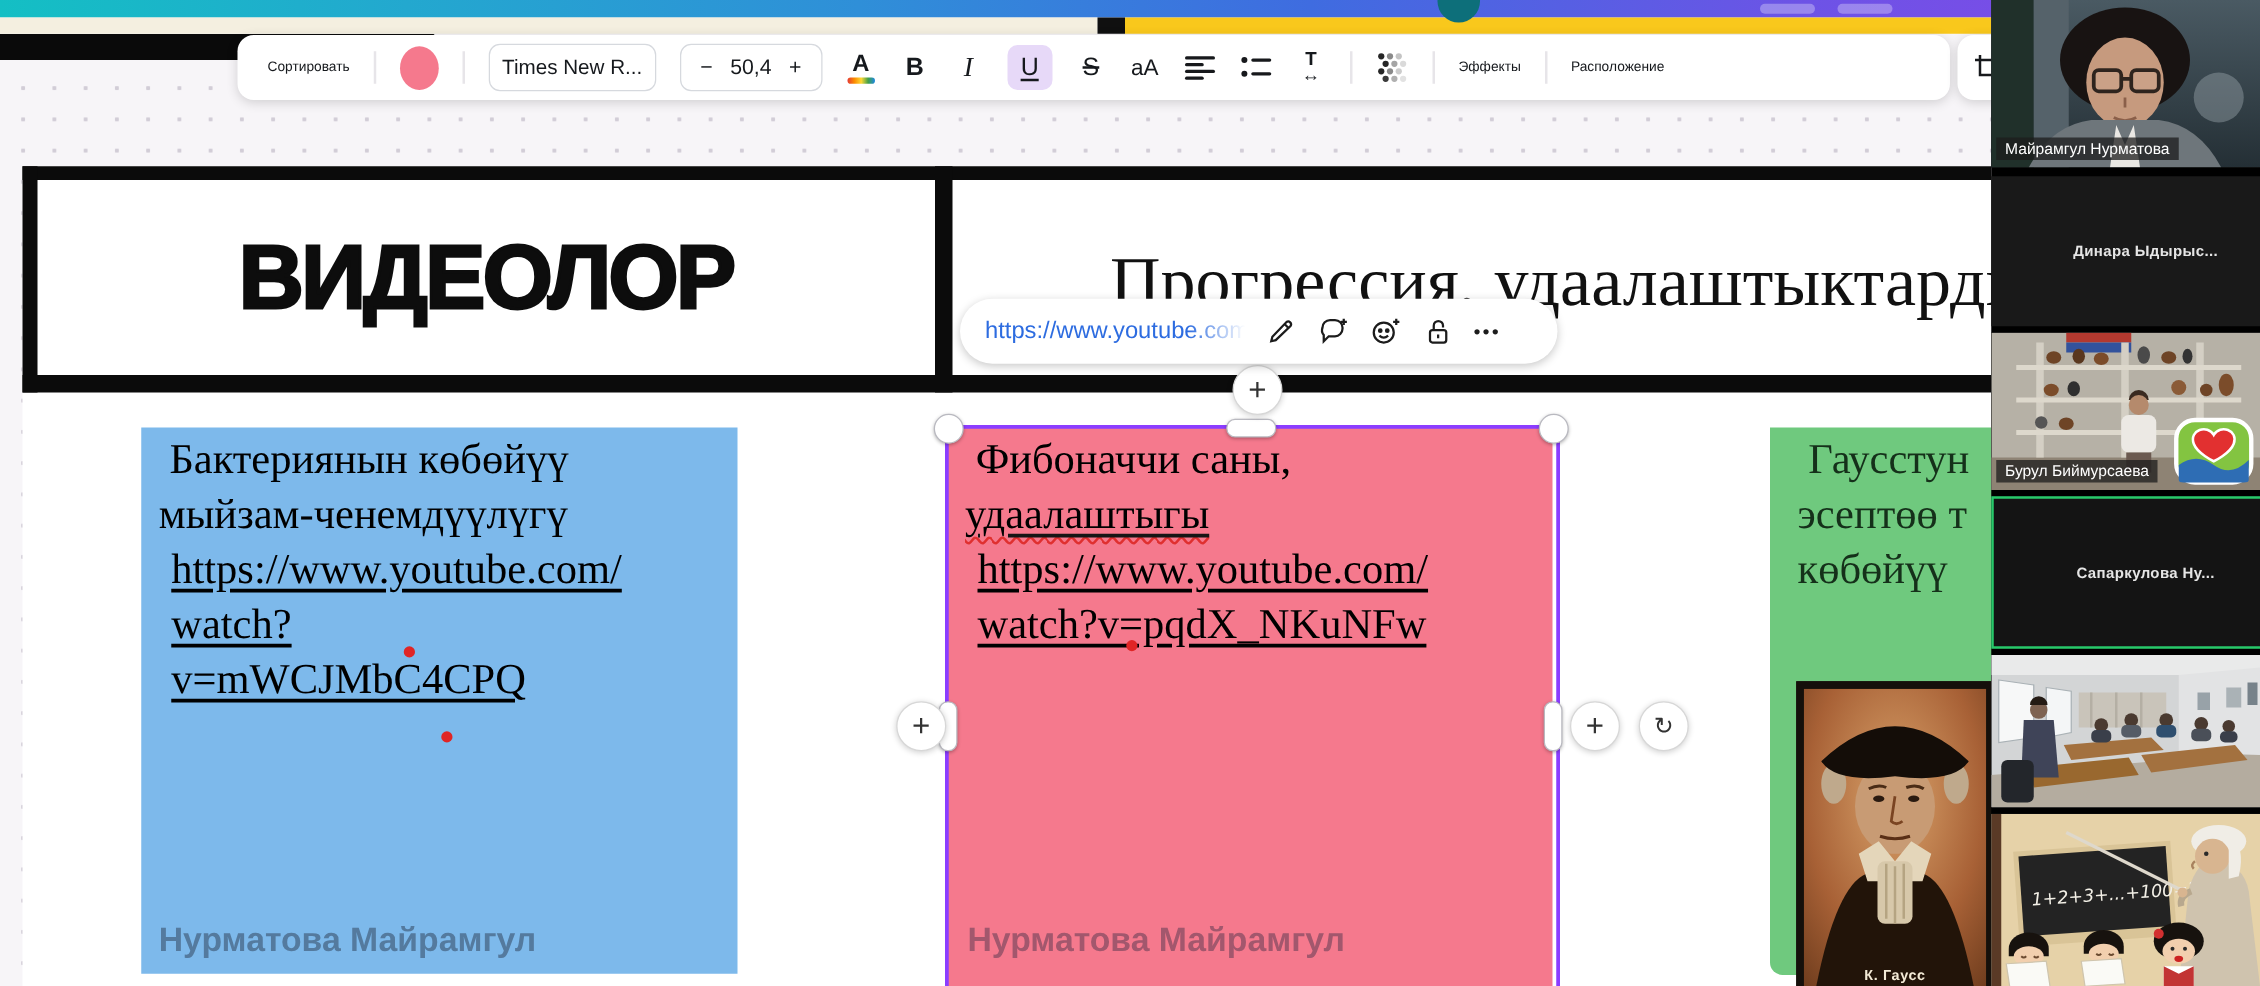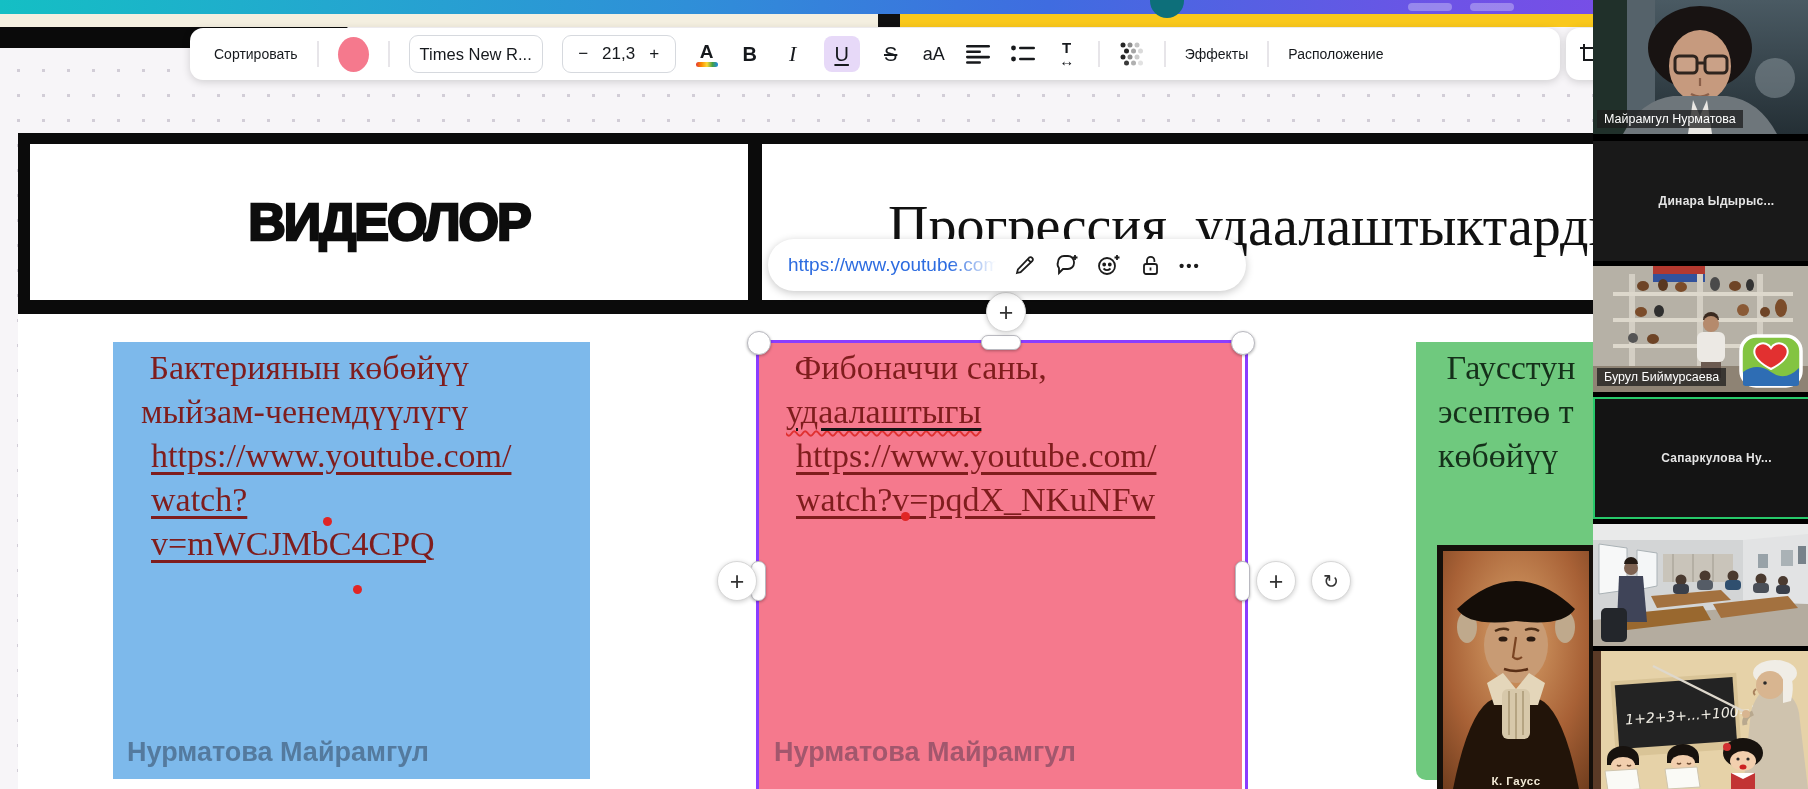"Сортировать" .fmt-label { font-size: 14px -> 11px }
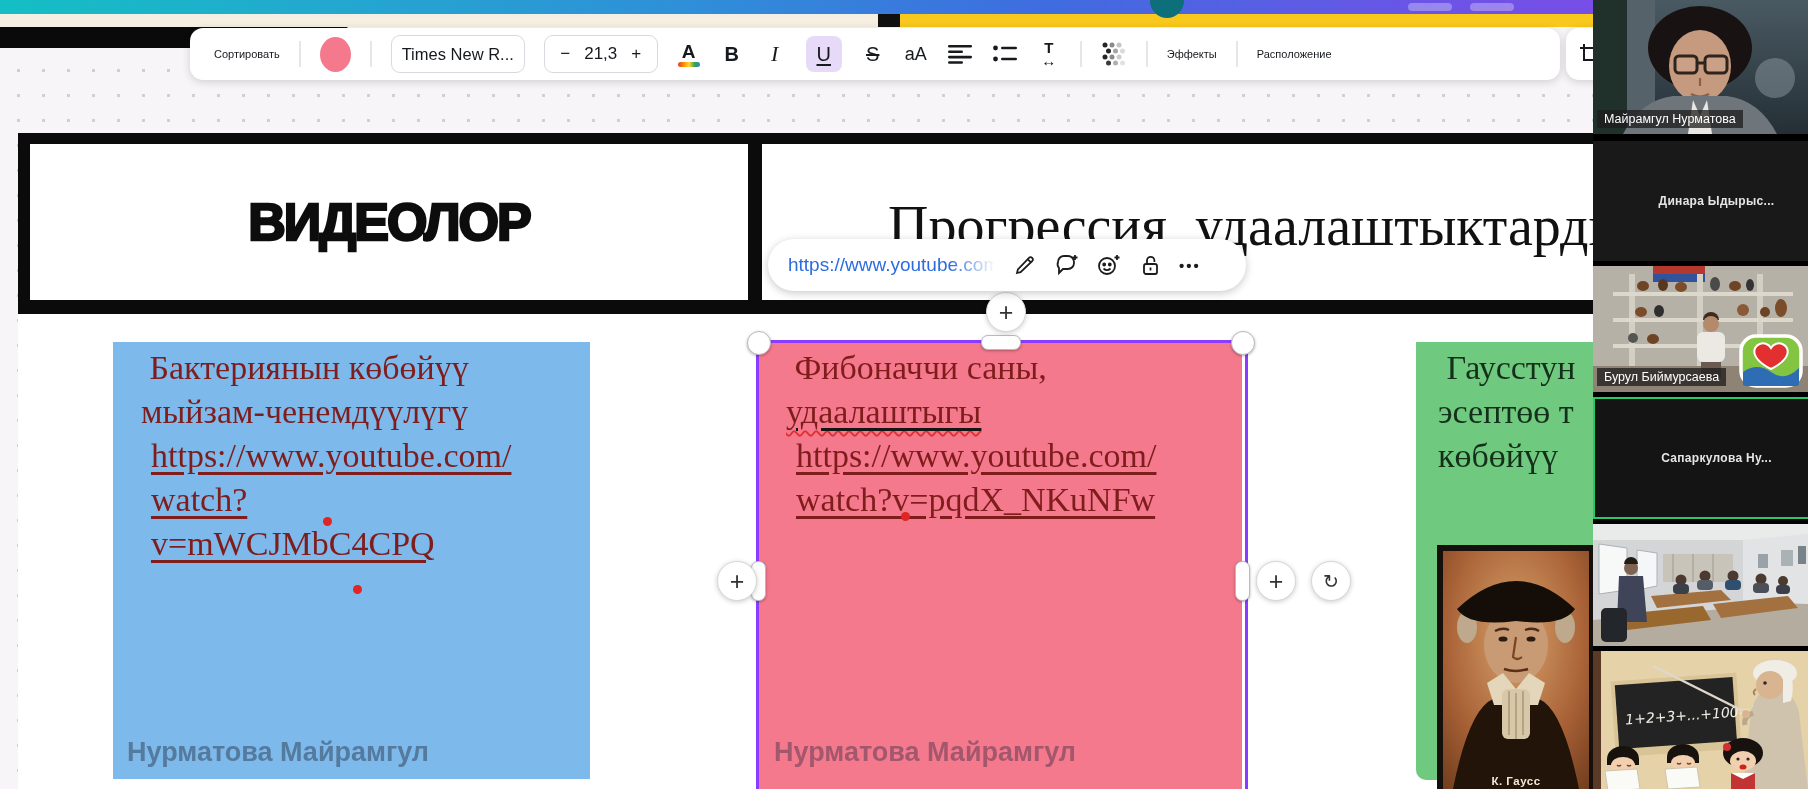"21,3" span { text: 21,3 -> 50,4 }
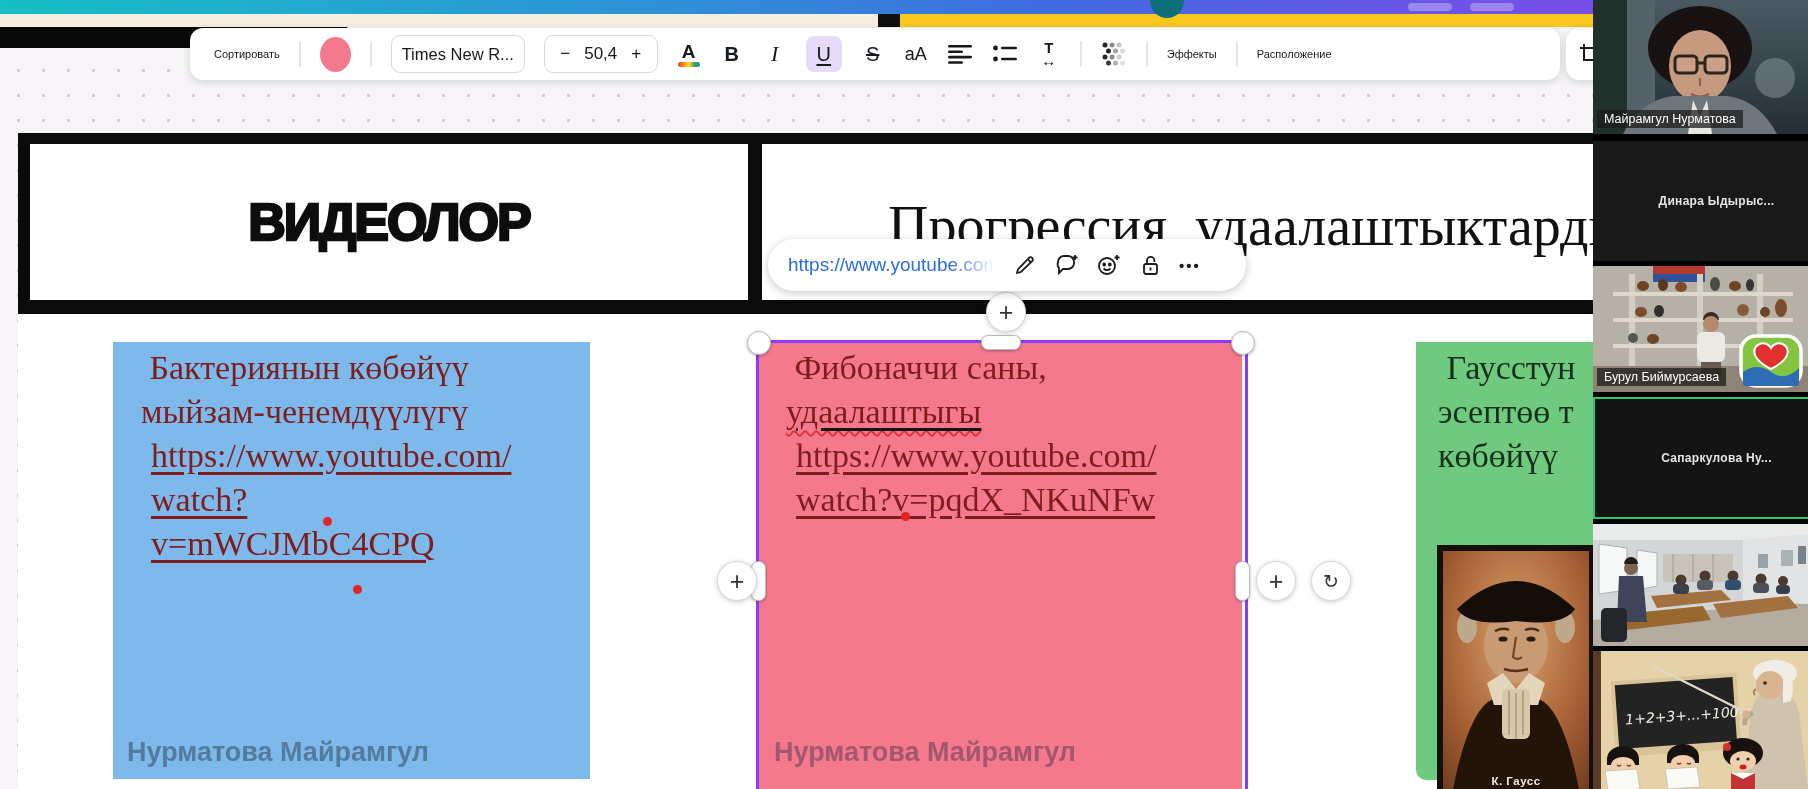"ВИДЕОЛОР" .slide-title { font-size: 52px -> 72px }
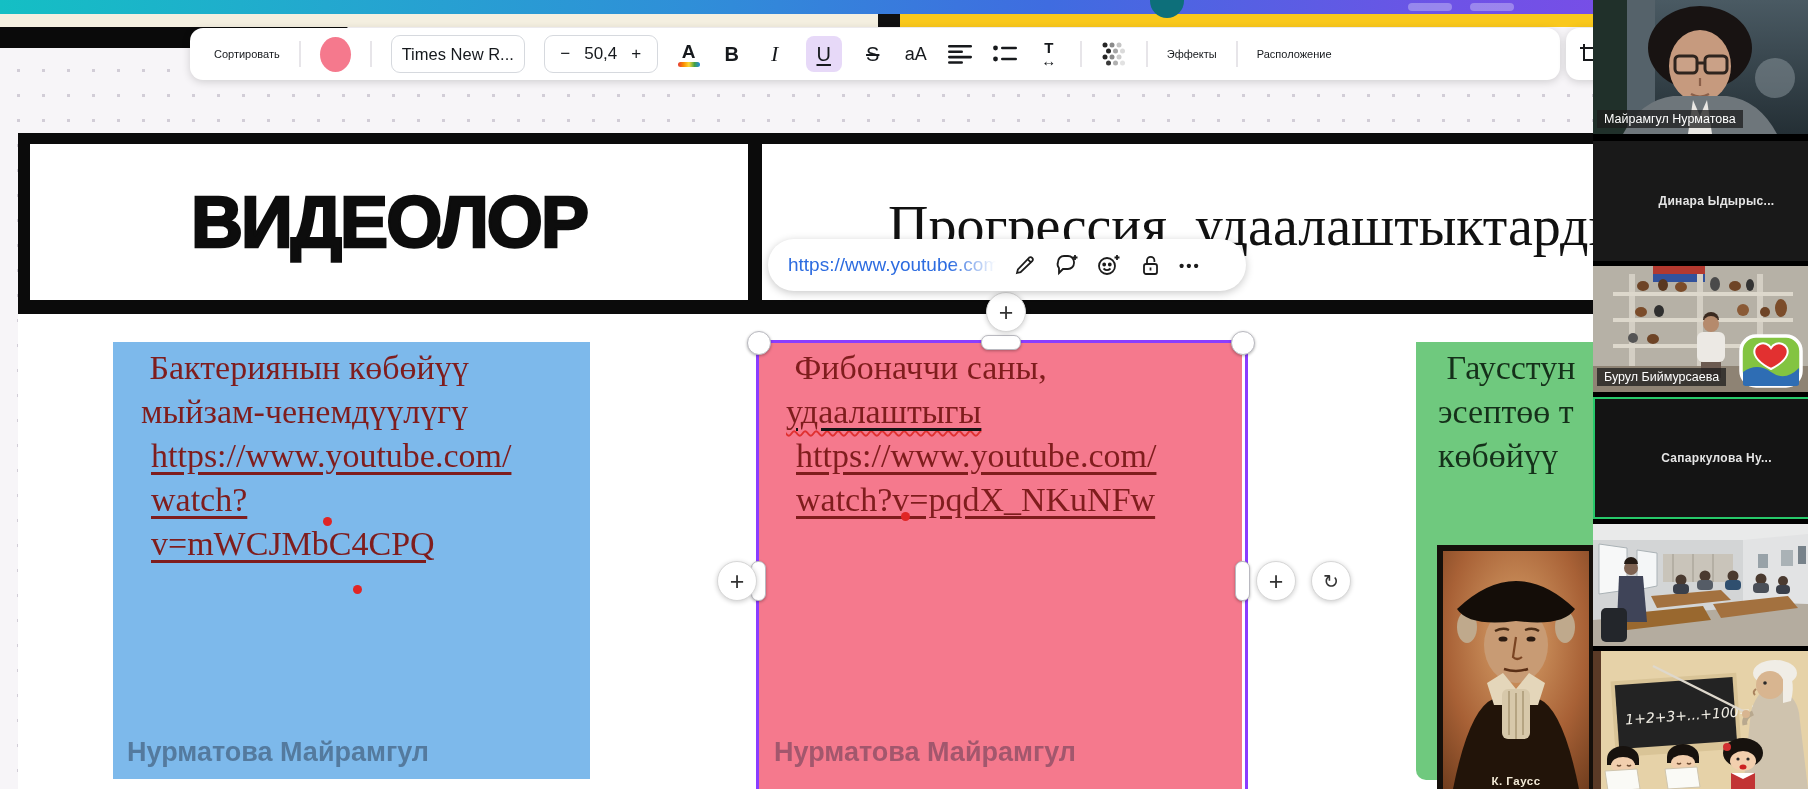"Бактериянын көбөйүү" .card-text { color: #7f1d1d -> #000000; left: 28px -> 14px }
